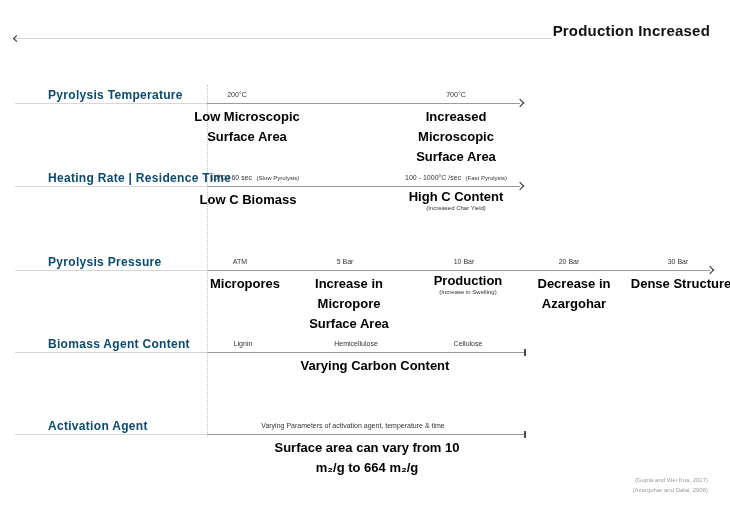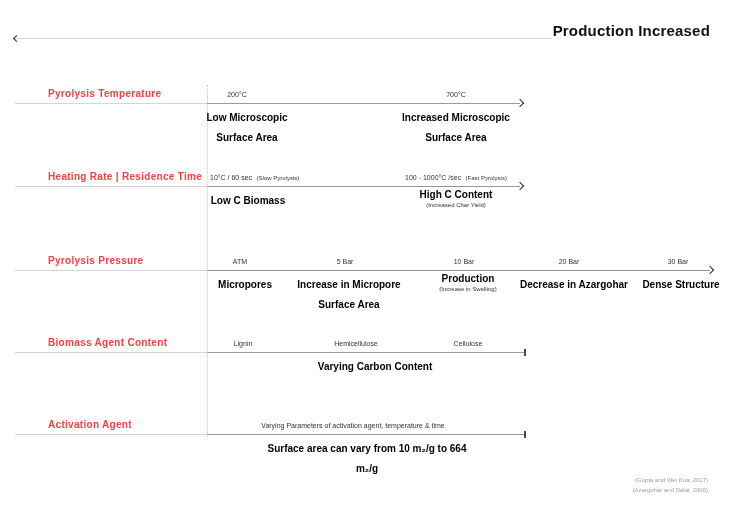"Pyrolysis Temperature" .row-label { color: #ef4444 -> #0c4a6e; font-size: 10px -> 12px }
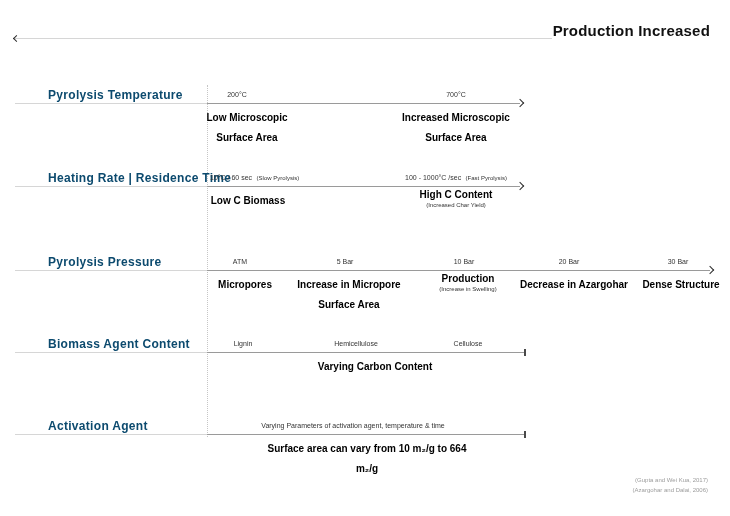"Low Microscopic" .t-bold { font-size: 10px -> 13px }
